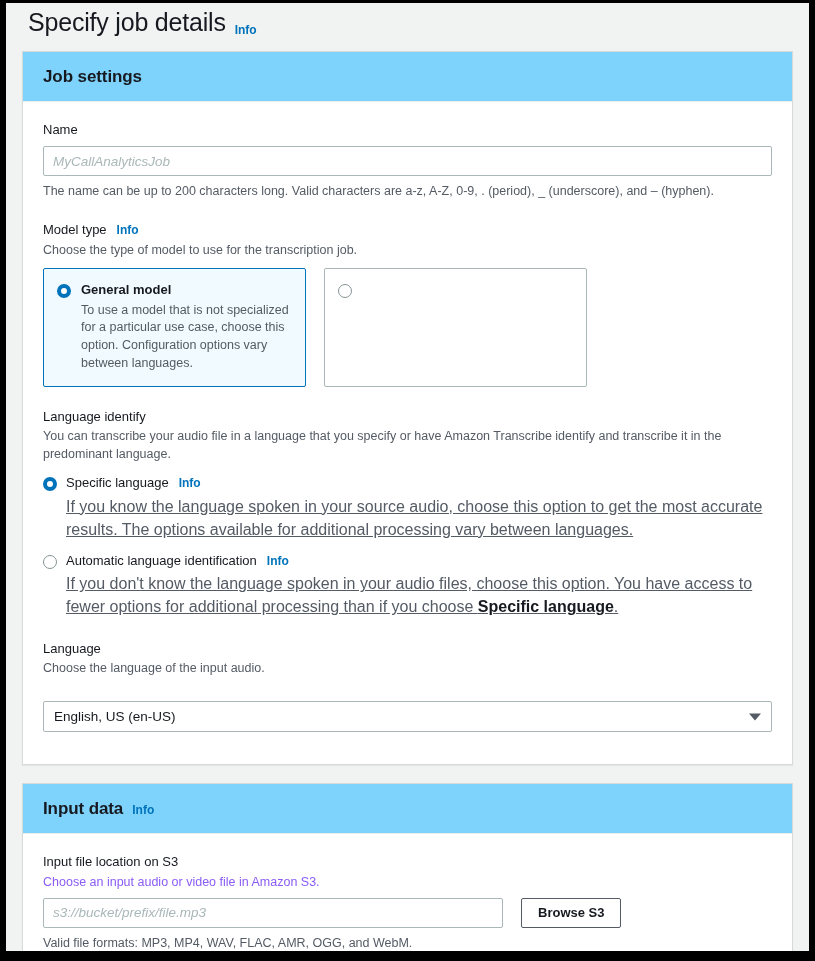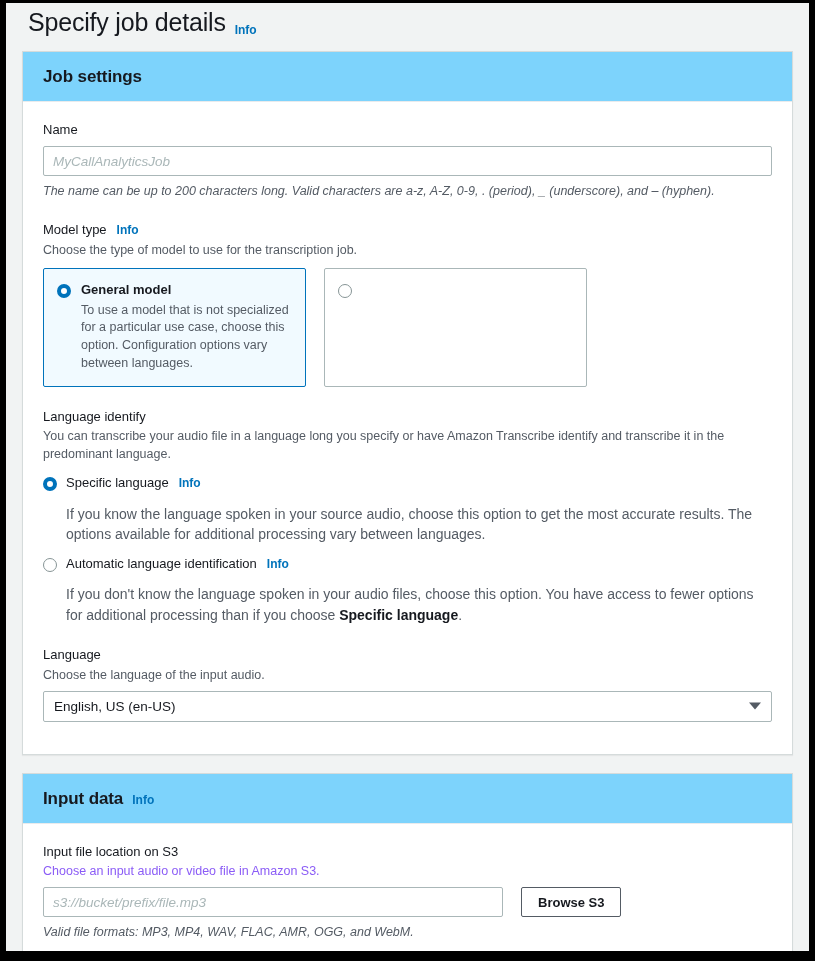"The name can be up" .field-hint { font-style: italic -> none }
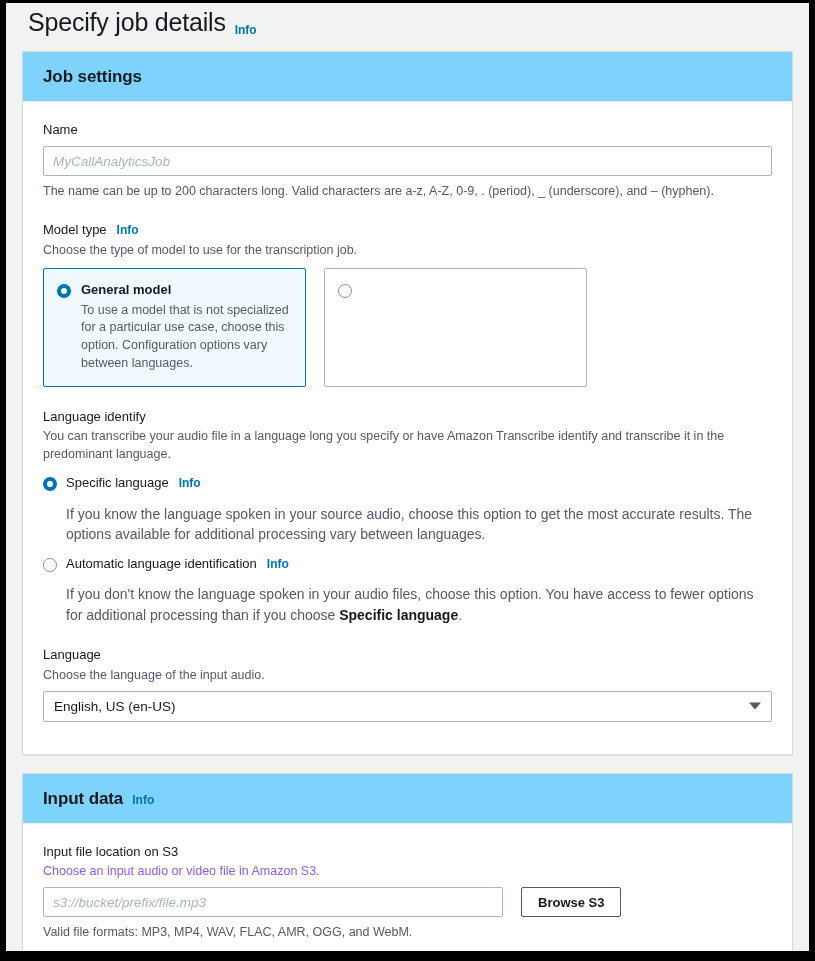"You can transcribe your audio" div.section-subtitle { text: long -> that }
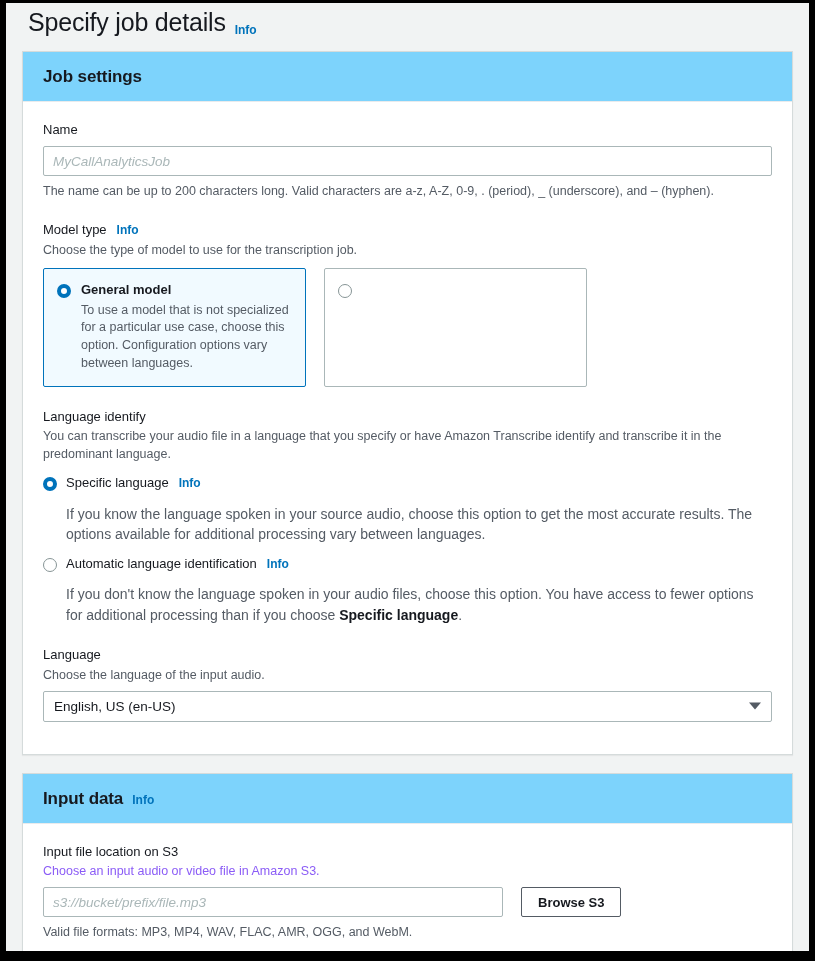"If you know the language" .radio-opt-desc { font-size: 14px -> 16px; margin-top: 12px -> 3px; text-decoration: none -> underline }
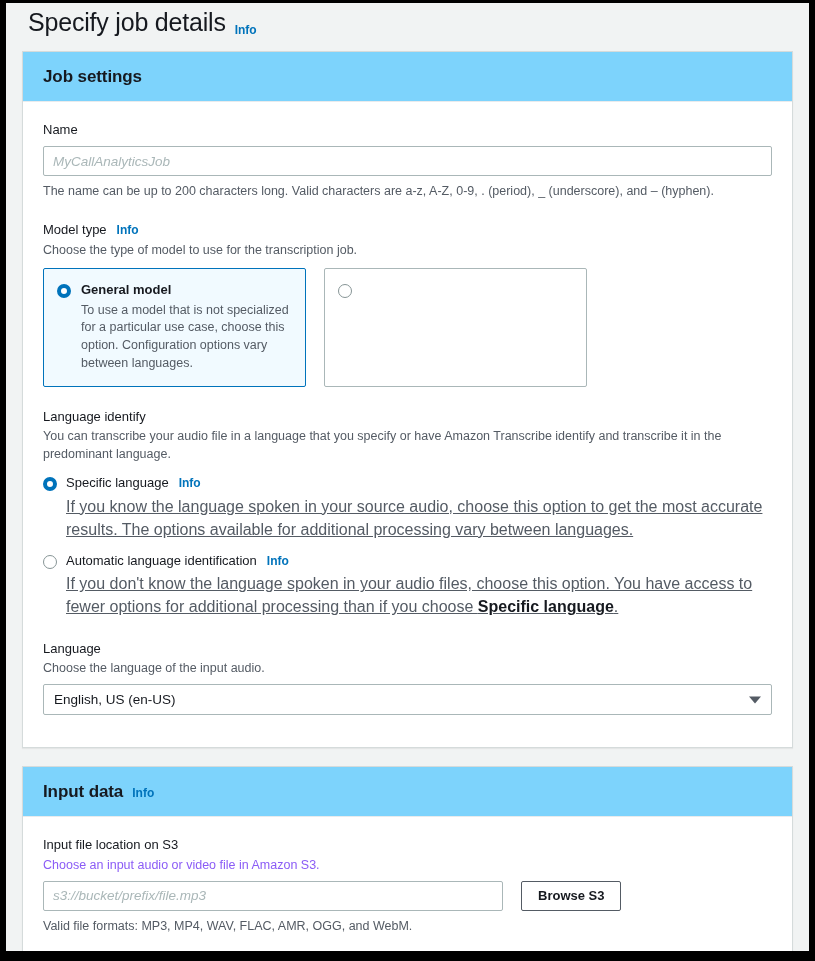"English, US (en-US)" .select-wrap { margin-top: 7px -> 24px }
